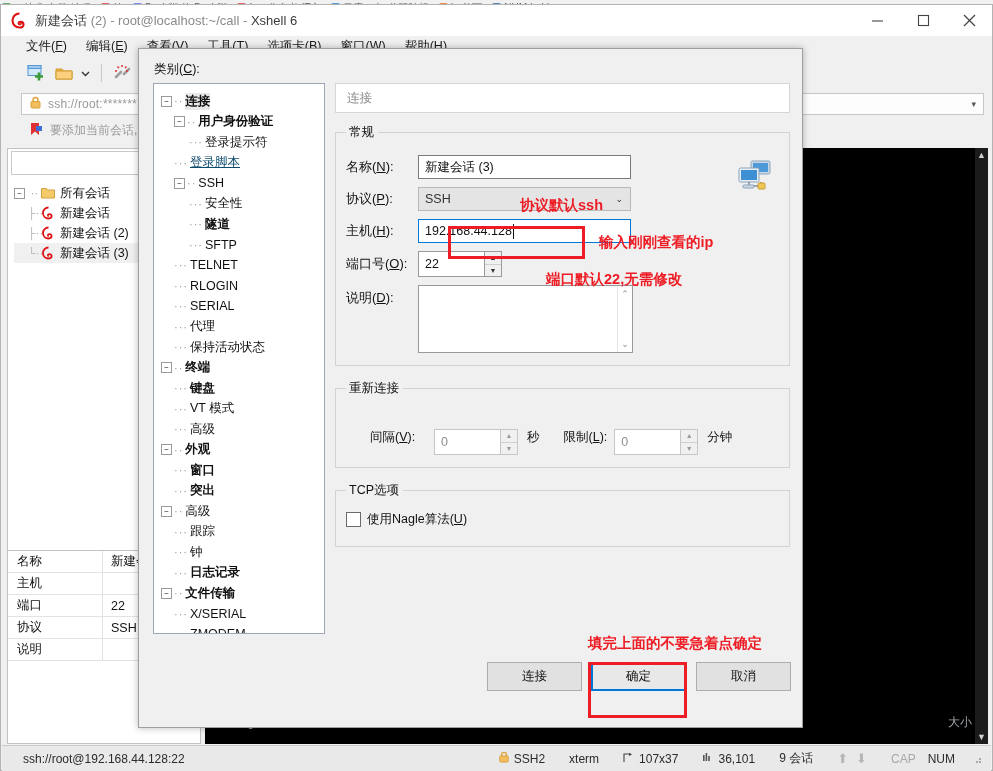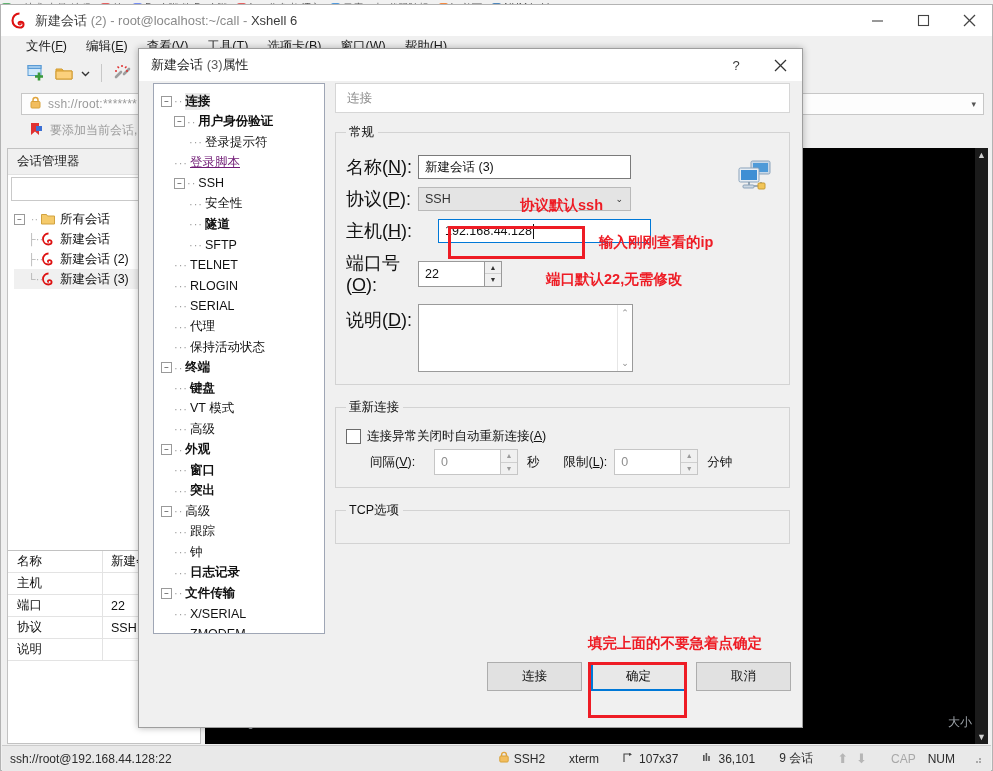"新建会话 (3)属性" div.dlg-title { html: <div> <span><span>新建会话</span> <span>(3)</span><span>属性</span></span> <span> <span>?</span> <span> <svg> <line></line> <line></line> </svg> </span> </span> </div> -> none }
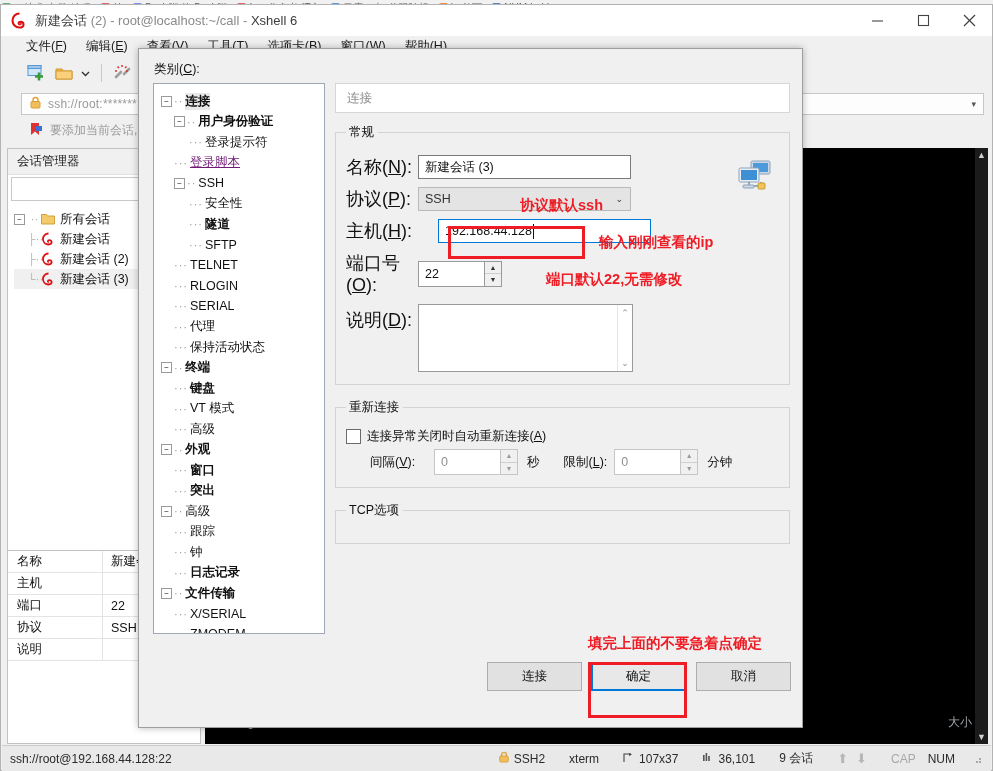"会话管理器" div.sess-head { html: <div> <span>会话管理器</span> <span> <span>◀</span> <span>▶</span> <span>▾</span> </span> </div> -> none }
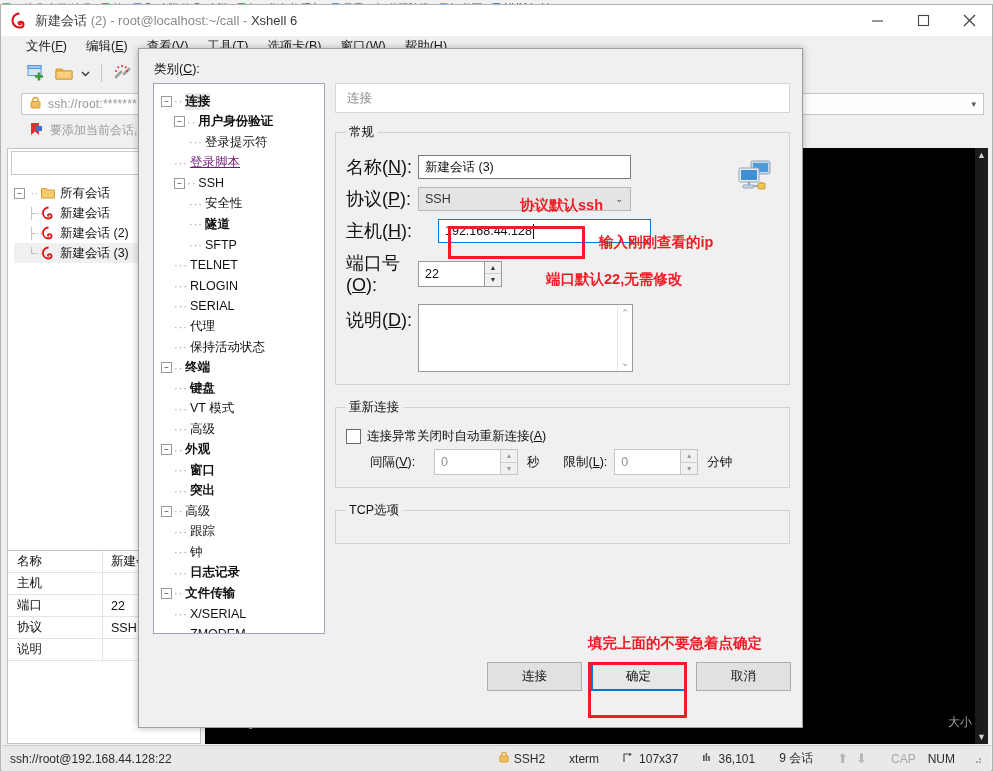"登录脚本" .tr.link span.lbl { color: #701a75 -> #0c4a6e }
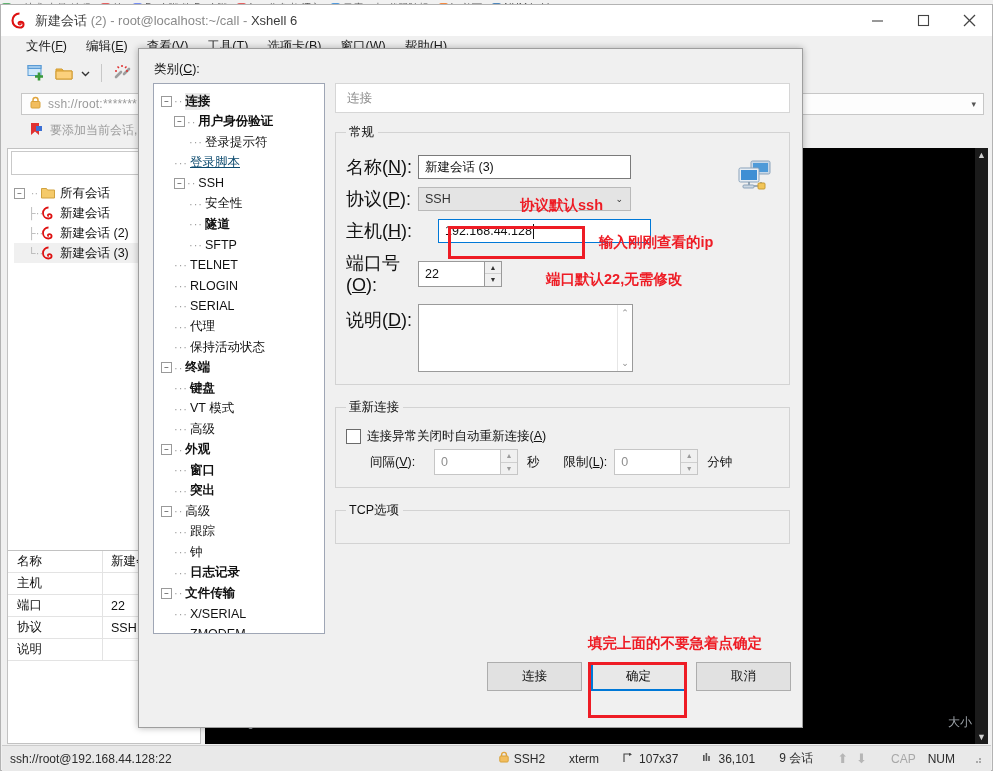"名称(N):" .flab { font-size: 18px -> 13px }
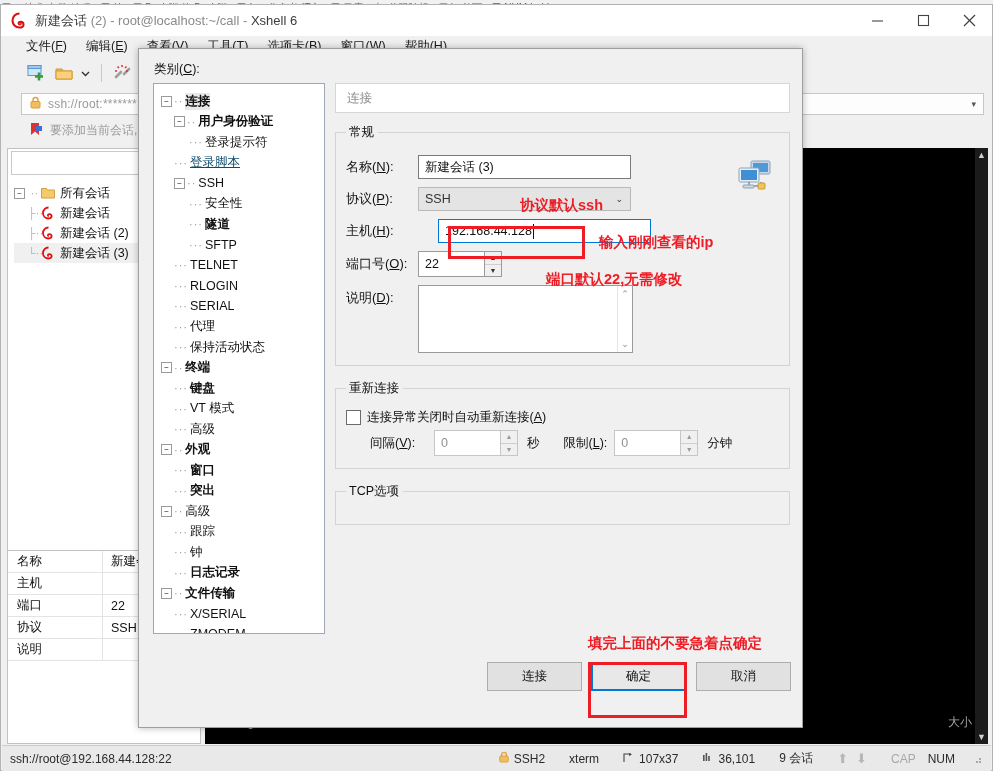"192.168.44.128" span.txt { margin-left: 20px -> none }
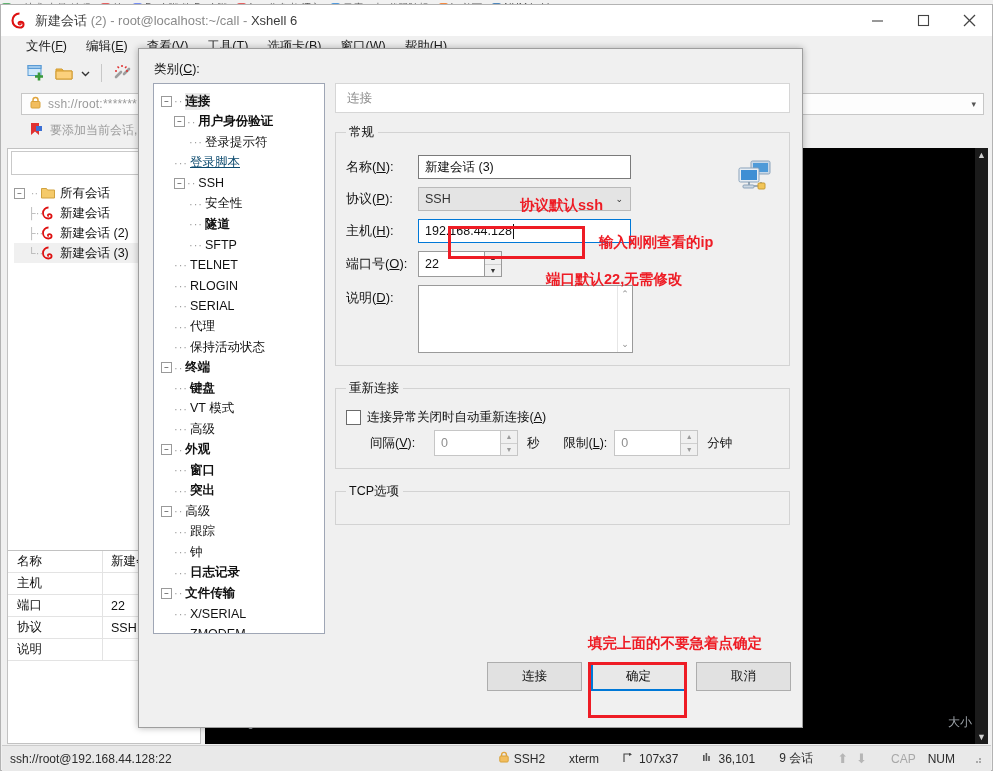"连接异常关闭时自动重新连接(A)" div.cbrow { html: <div> <span></span> <span><span>连接异常关闭时自动重新连接</span>(<u>A</u>)</span> </div> -> none }
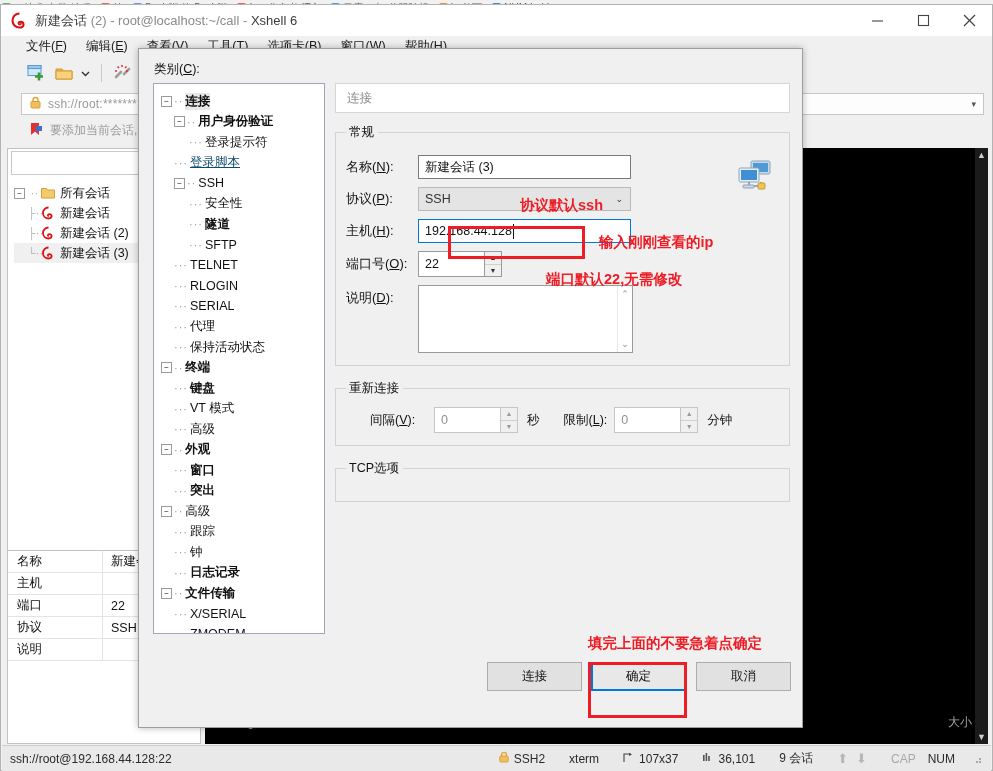"间隔(V):" div { align-items: center -> flex-start; margin-top: 4px -> 26px }
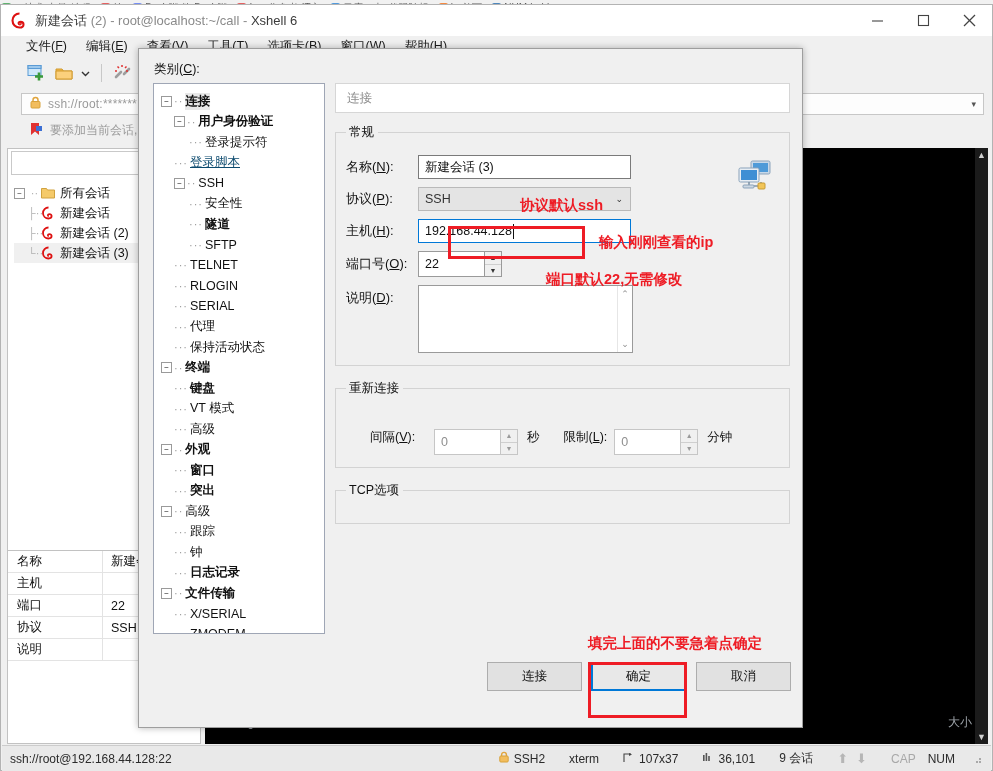"使用Nagle算法(U)" div.cbrow { html: none -> <div> <span></span> <span><span>使用Nagle算法</span>(<u>U</u>)</span> </div> }
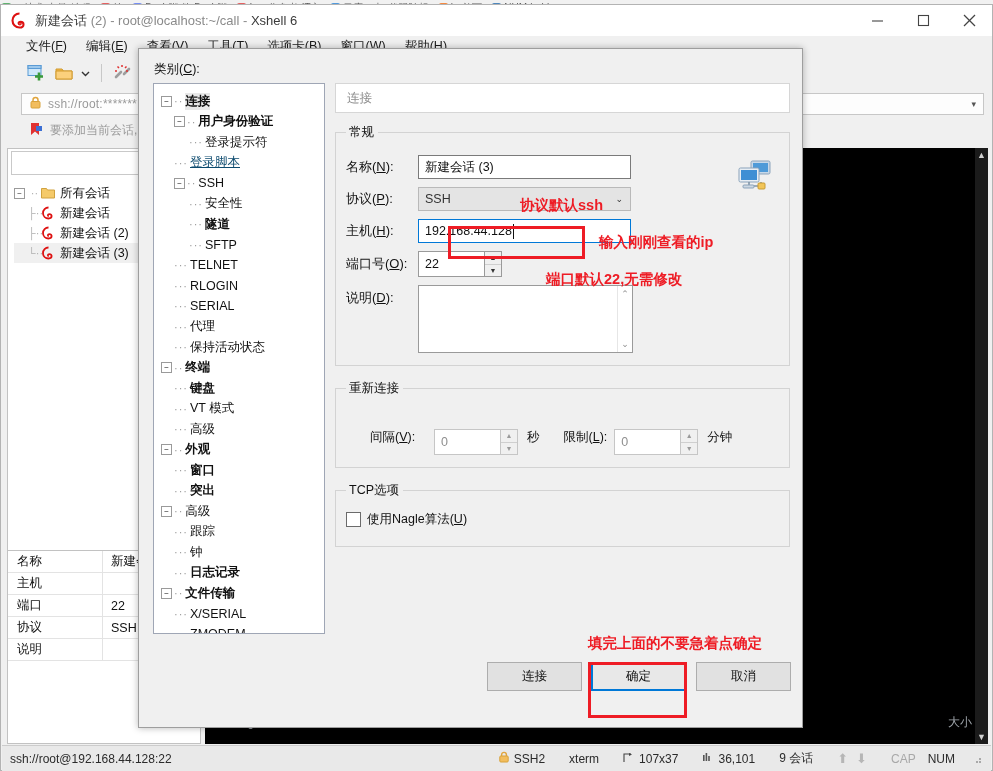"ssh://root@192.168.44.128:22" .sb-left { padding-left: 8px -> 21px }
